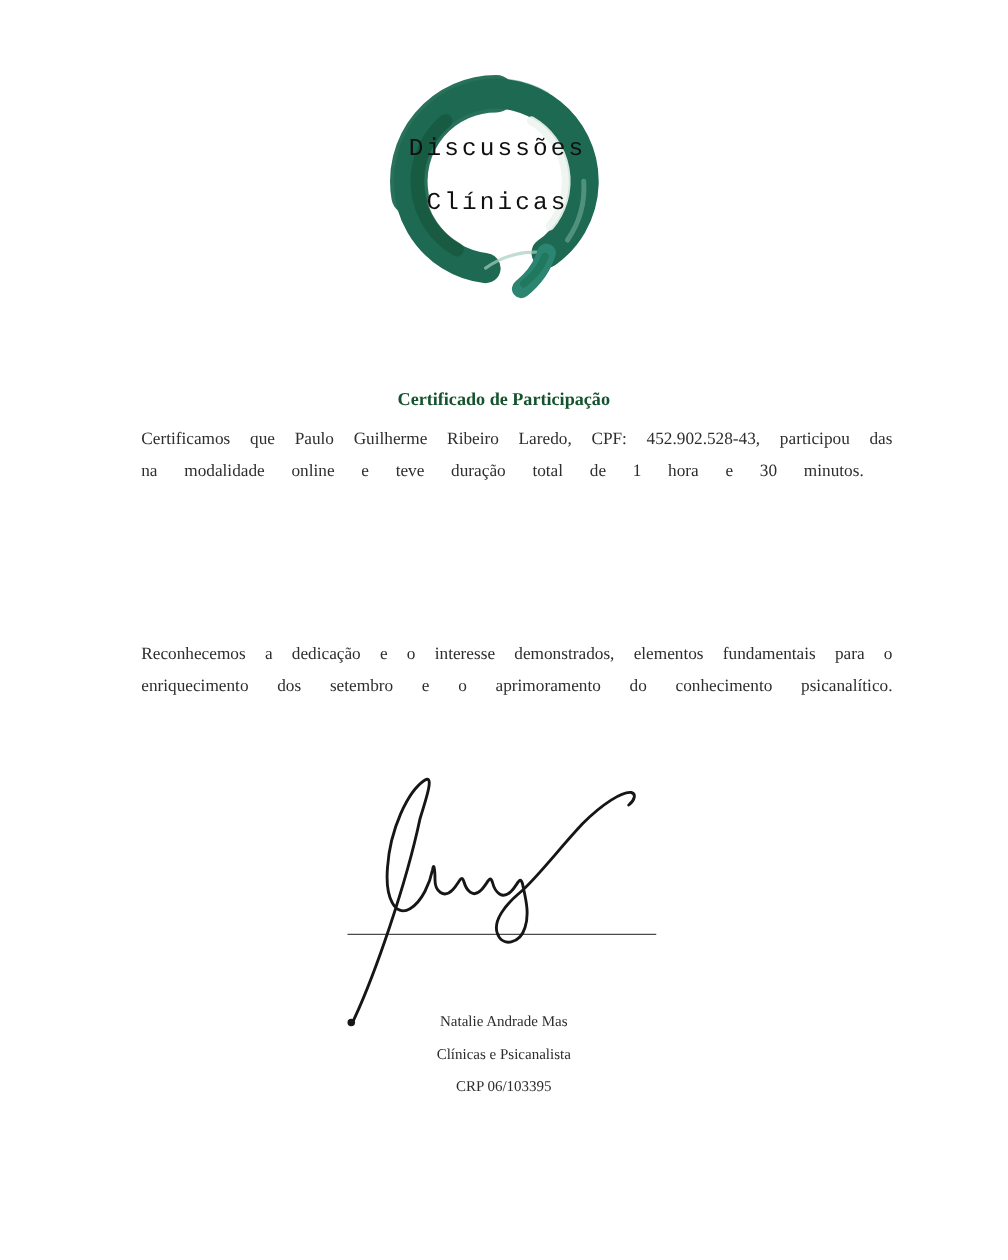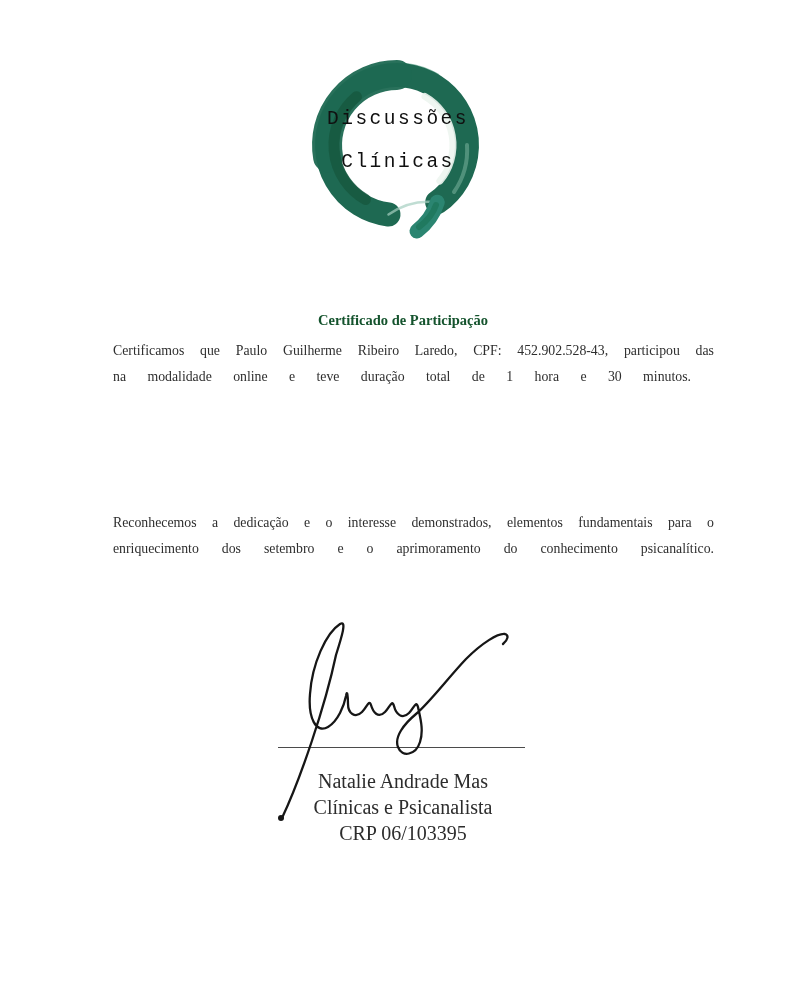"Natalie Andrade Mas" .sig-block { font-size: 20px -> 12px; top: 768px -> 804px }
